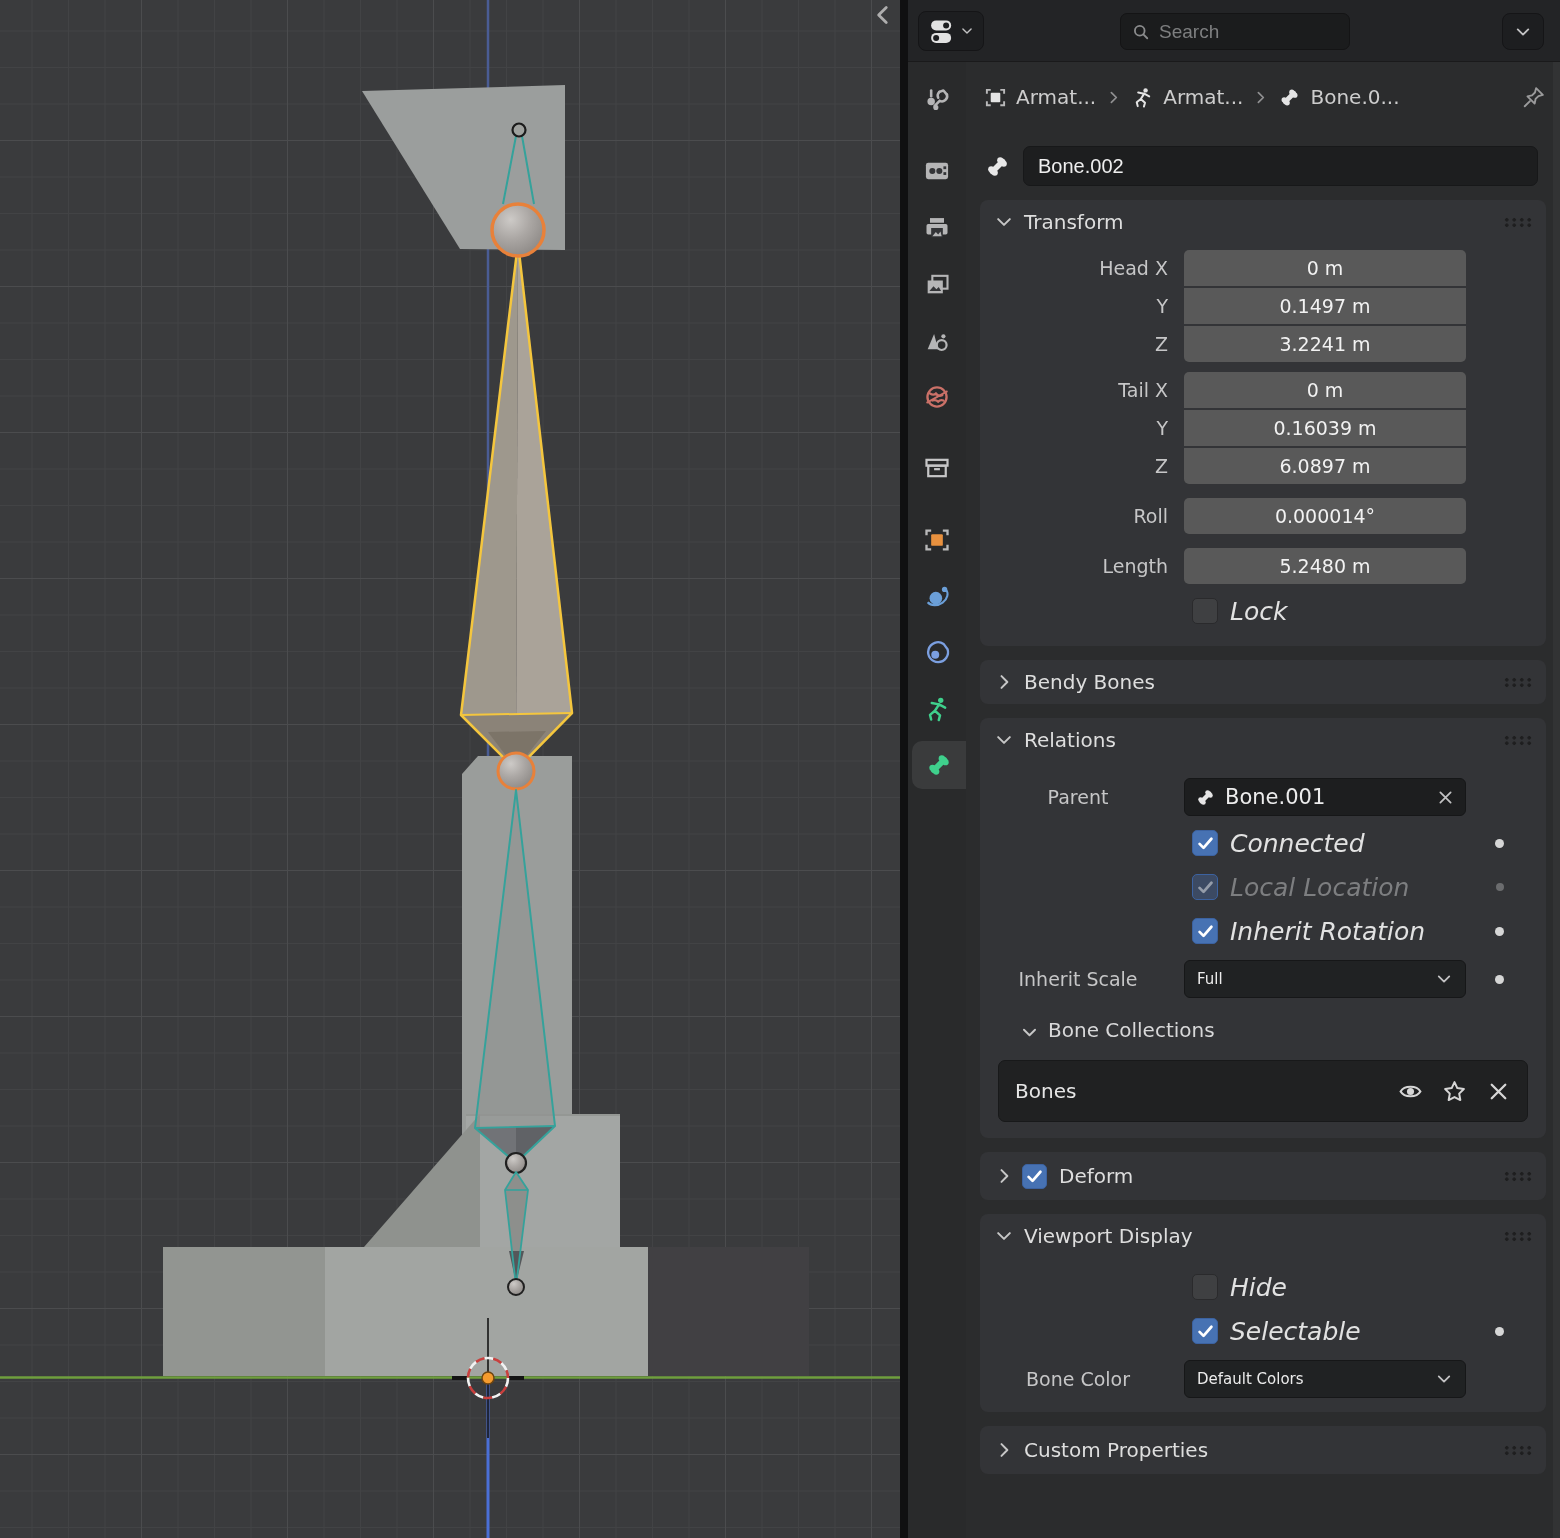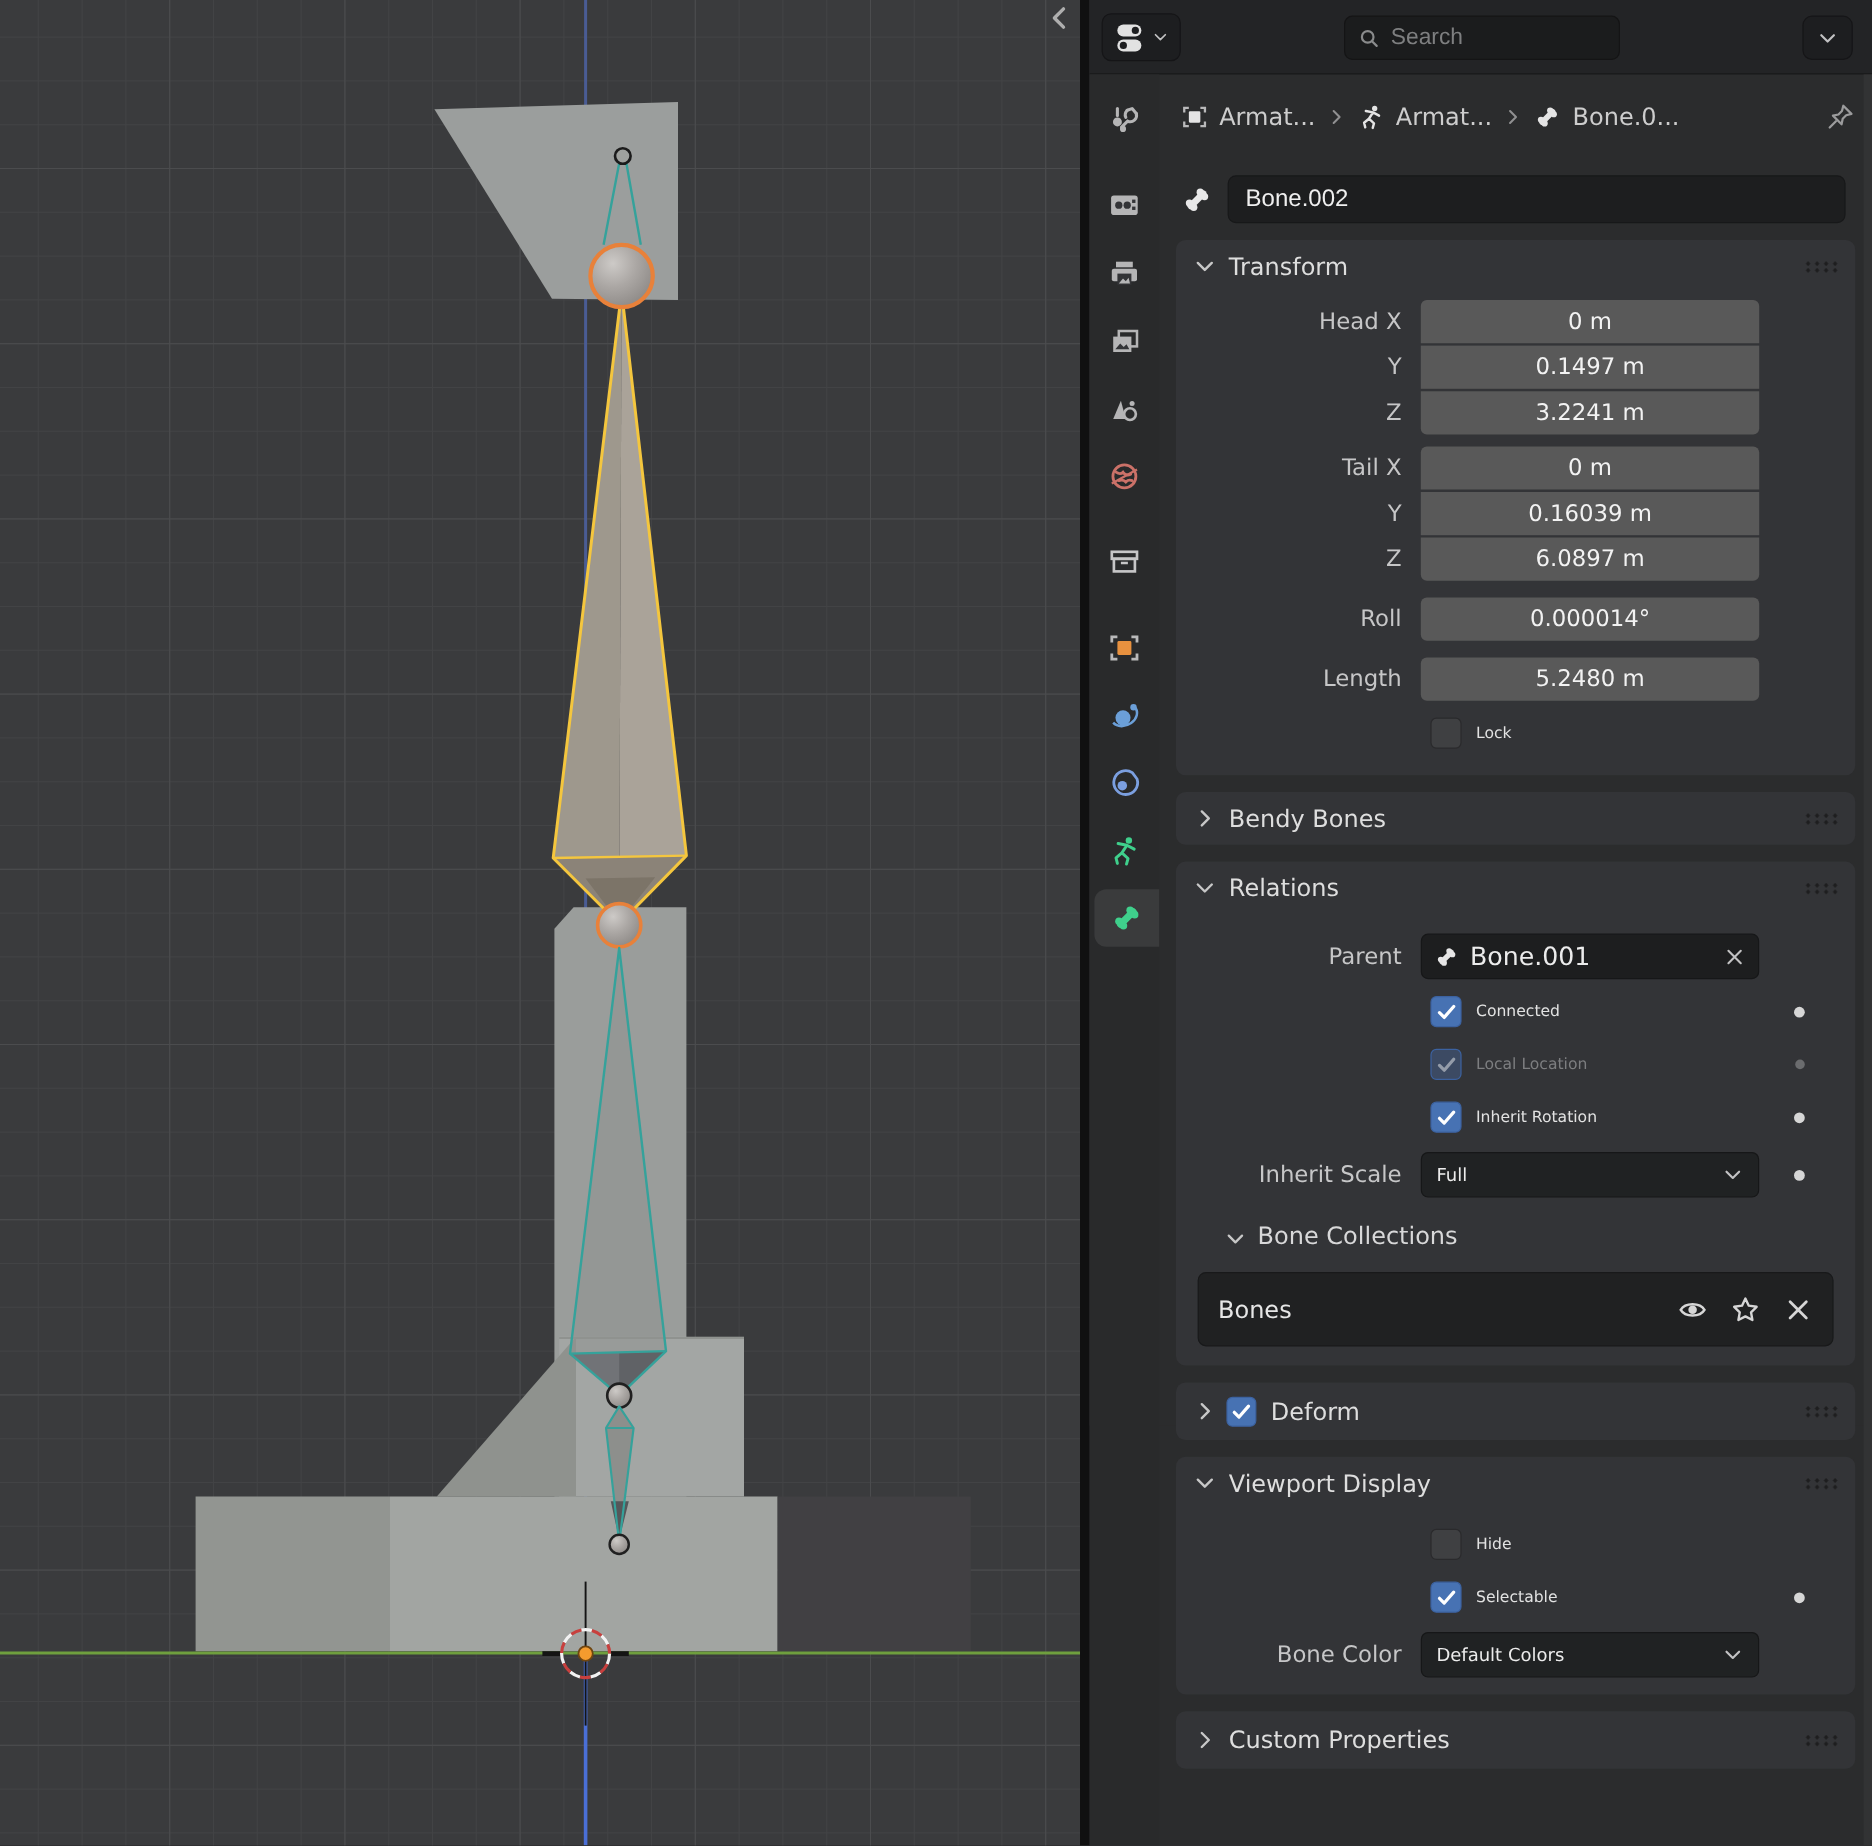"Lock" .chk-label { font-size: 13px -> 25px; font-style: none -> italic }
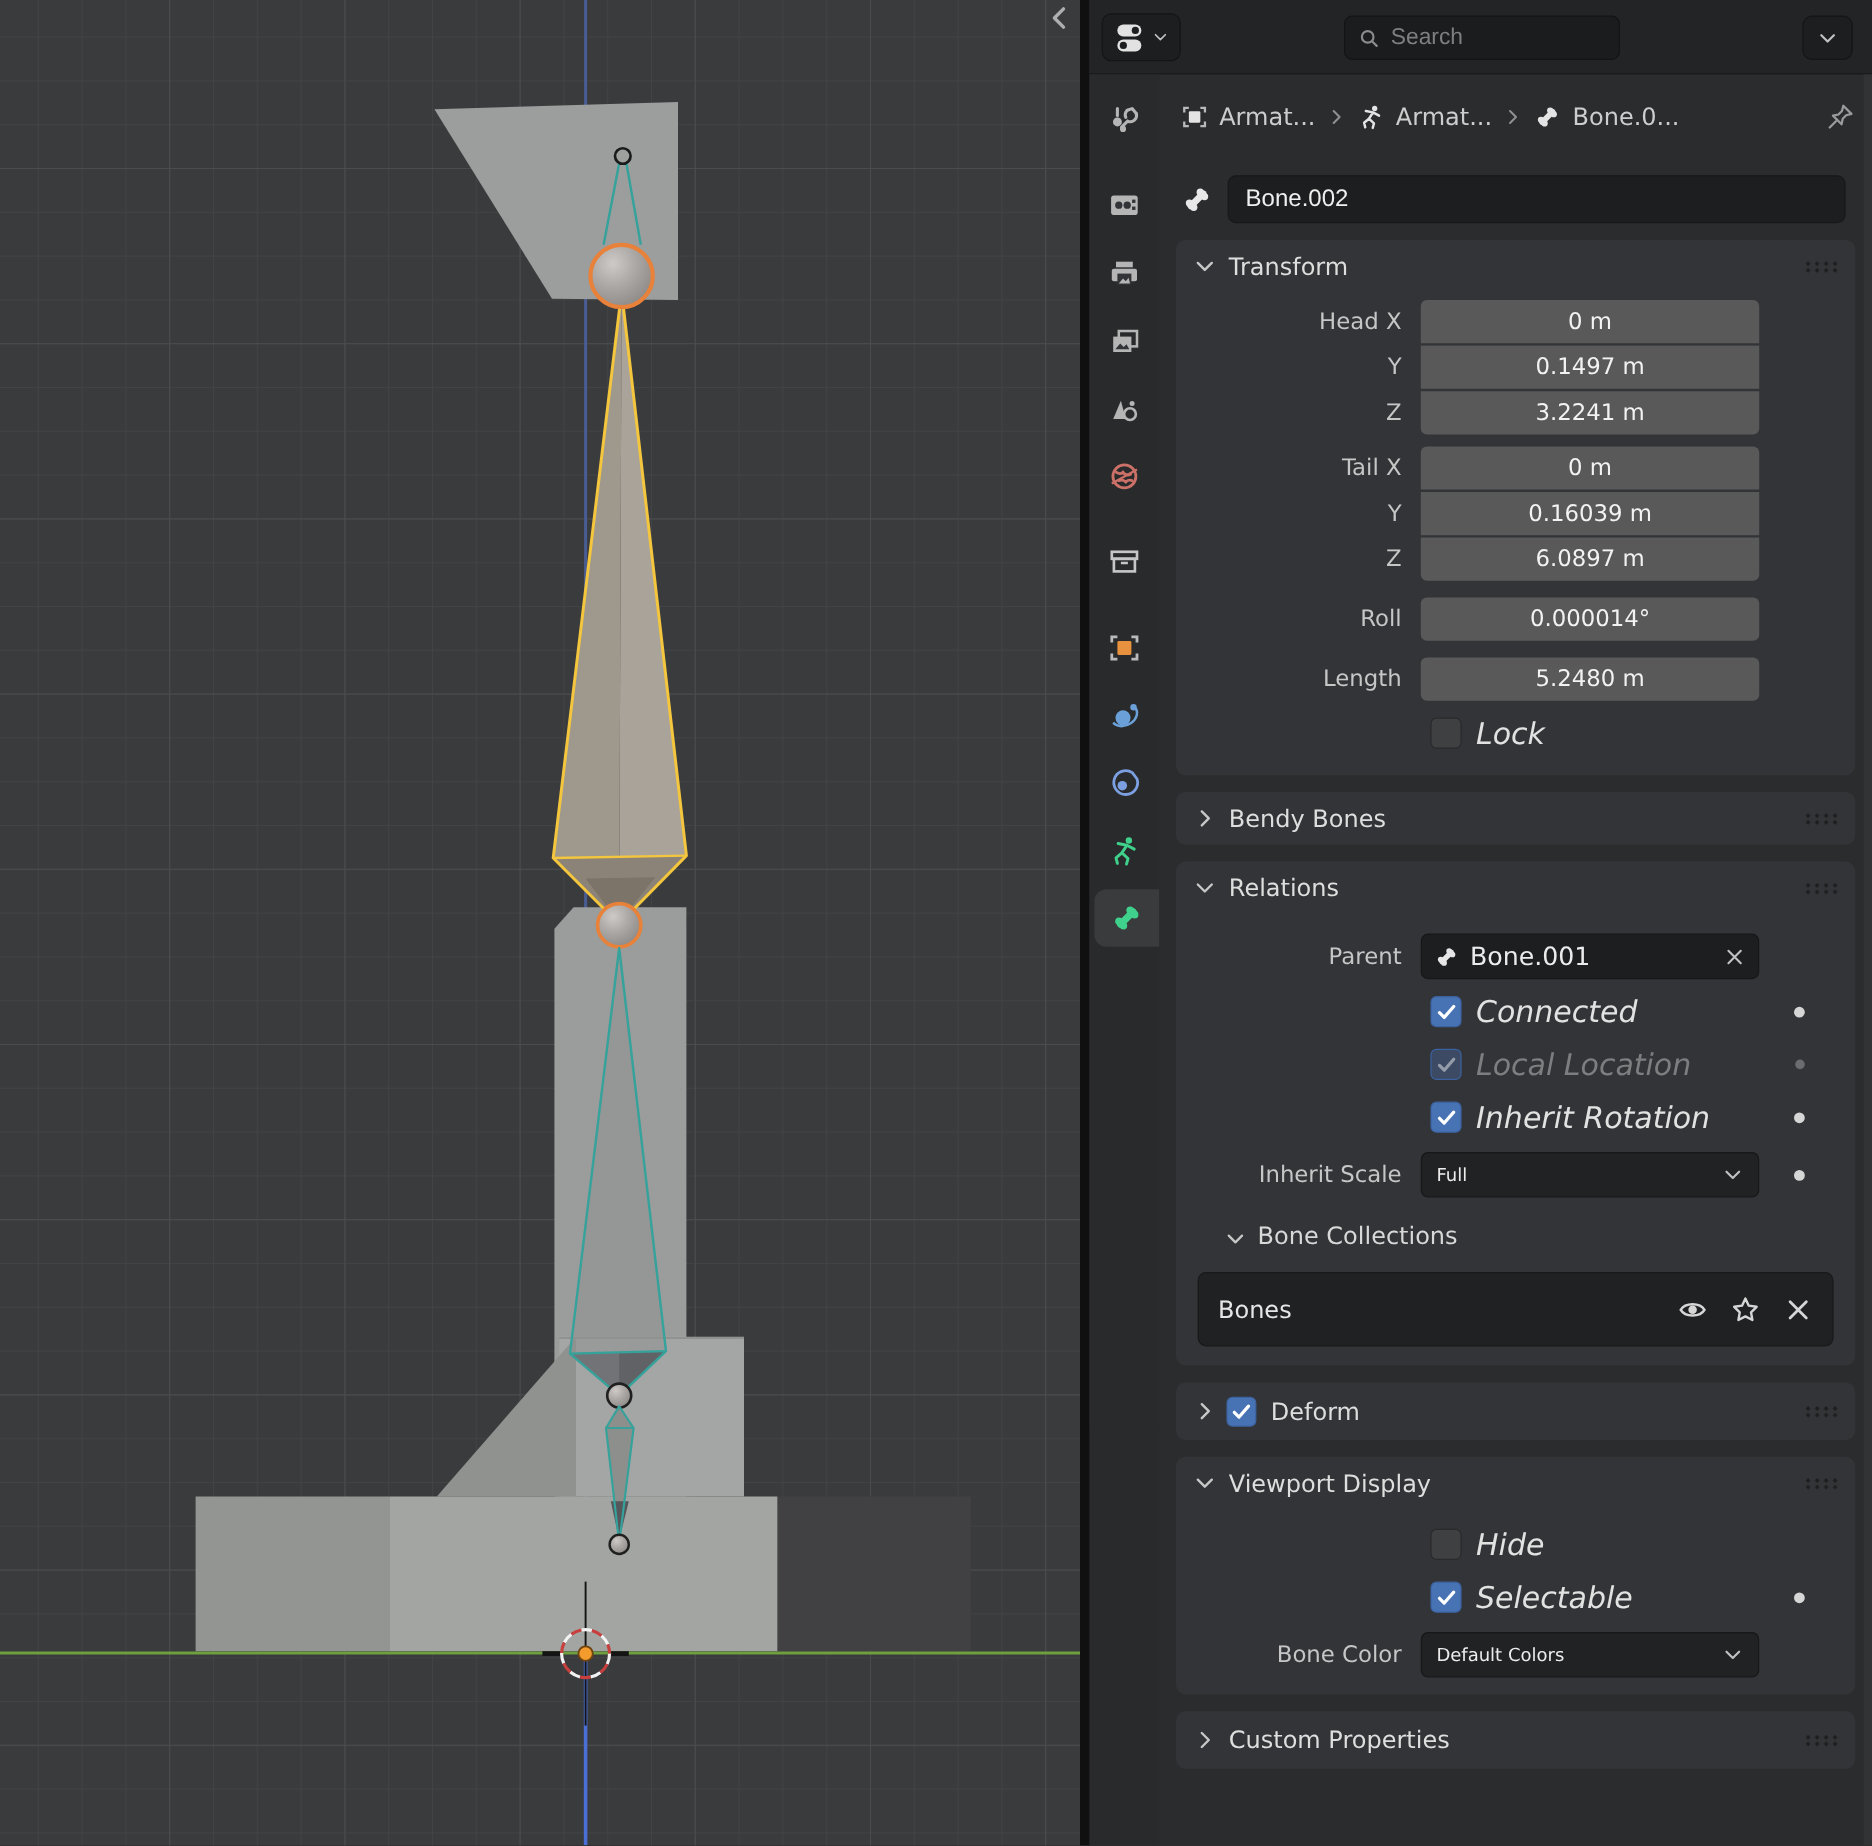"Parent" .r-label { text-align: right -> center }
